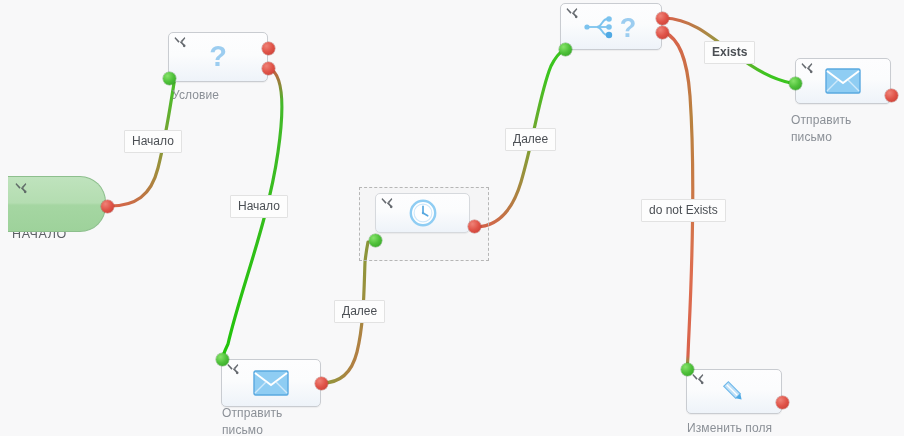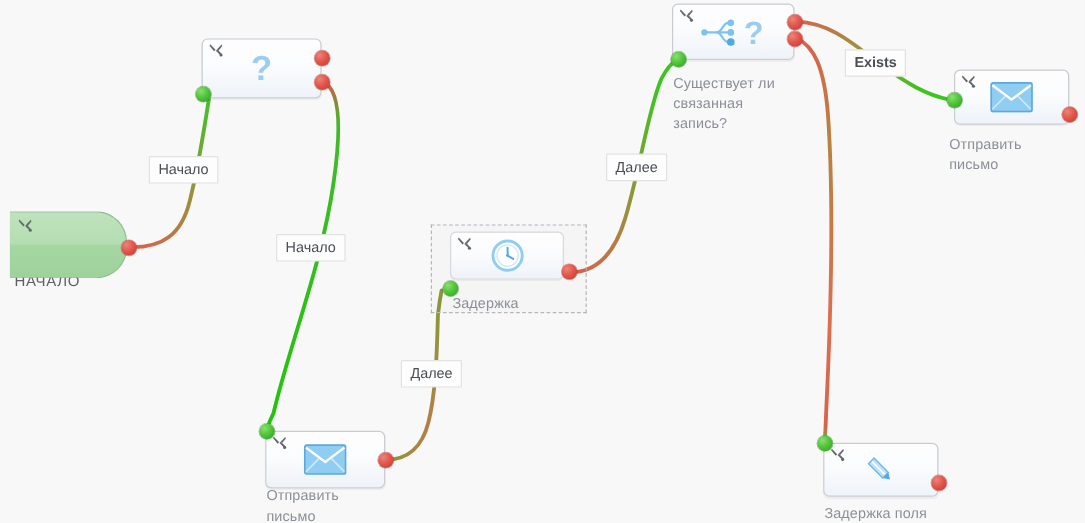"Существует ли" div.node-caption { html: <div>Существует ли связанная запись?</div> -> none }
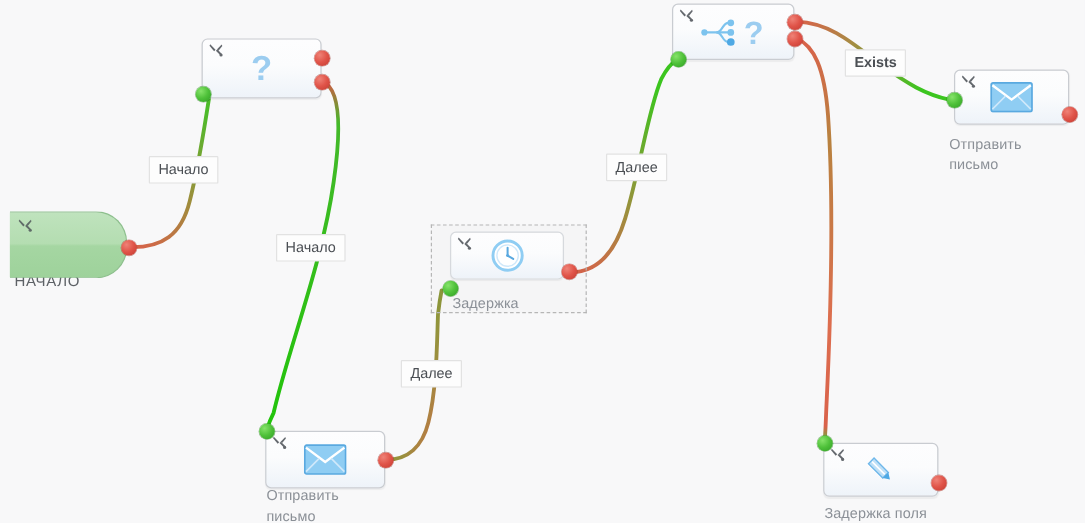"Условие" div.node-caption { html: none -> <div>Условие</div> }
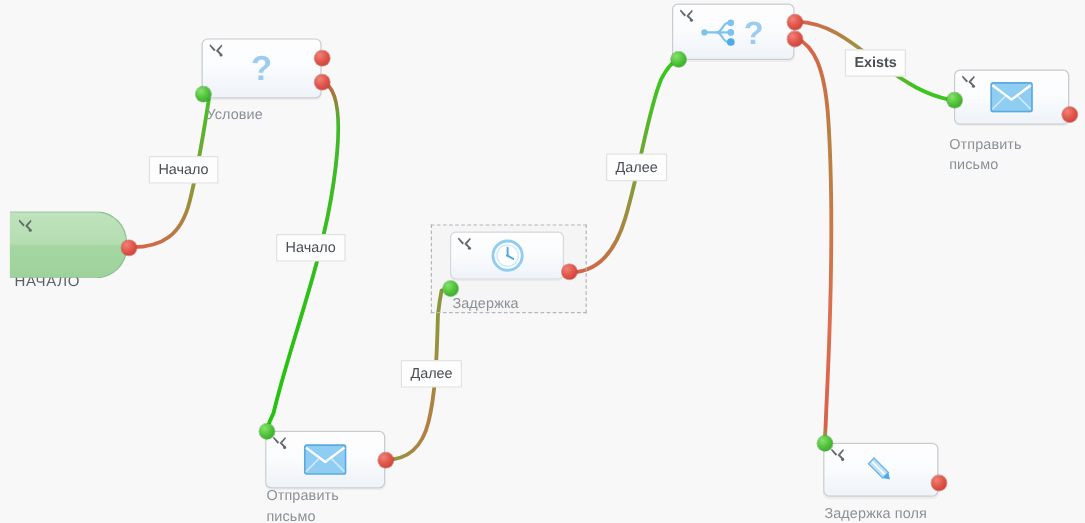"do not Exists" div.edge-label { html: none -> <div>do not Exists</div> }
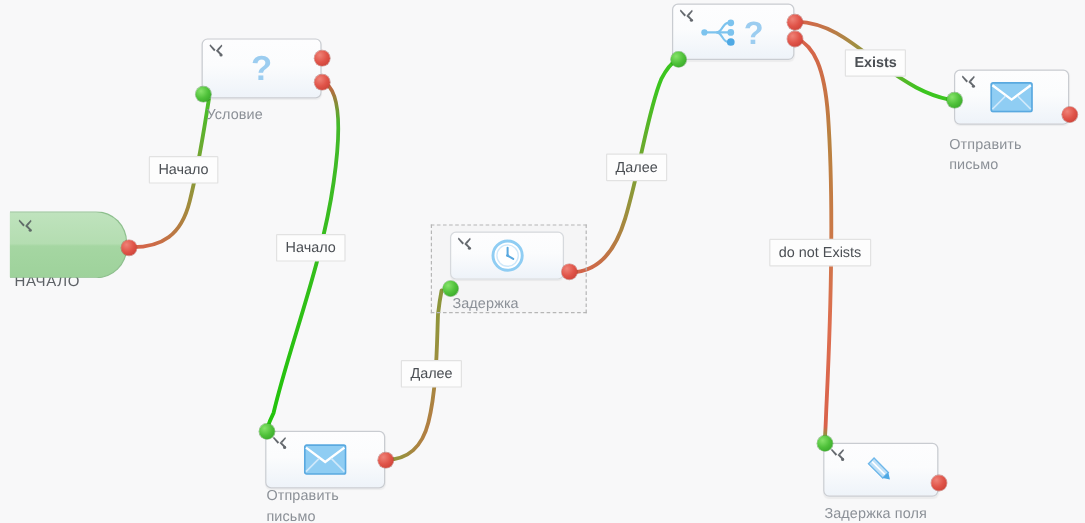"Задержка" div.node-caption { html: <div>Задержка</div> -> none }
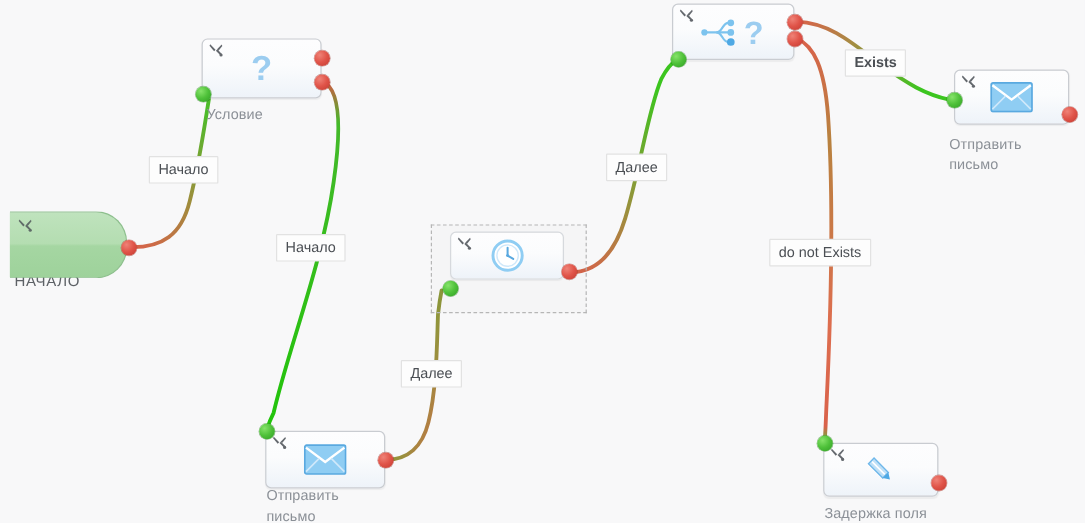"Задержка поля" div.node-caption { text: Задержка -> Изменить }
